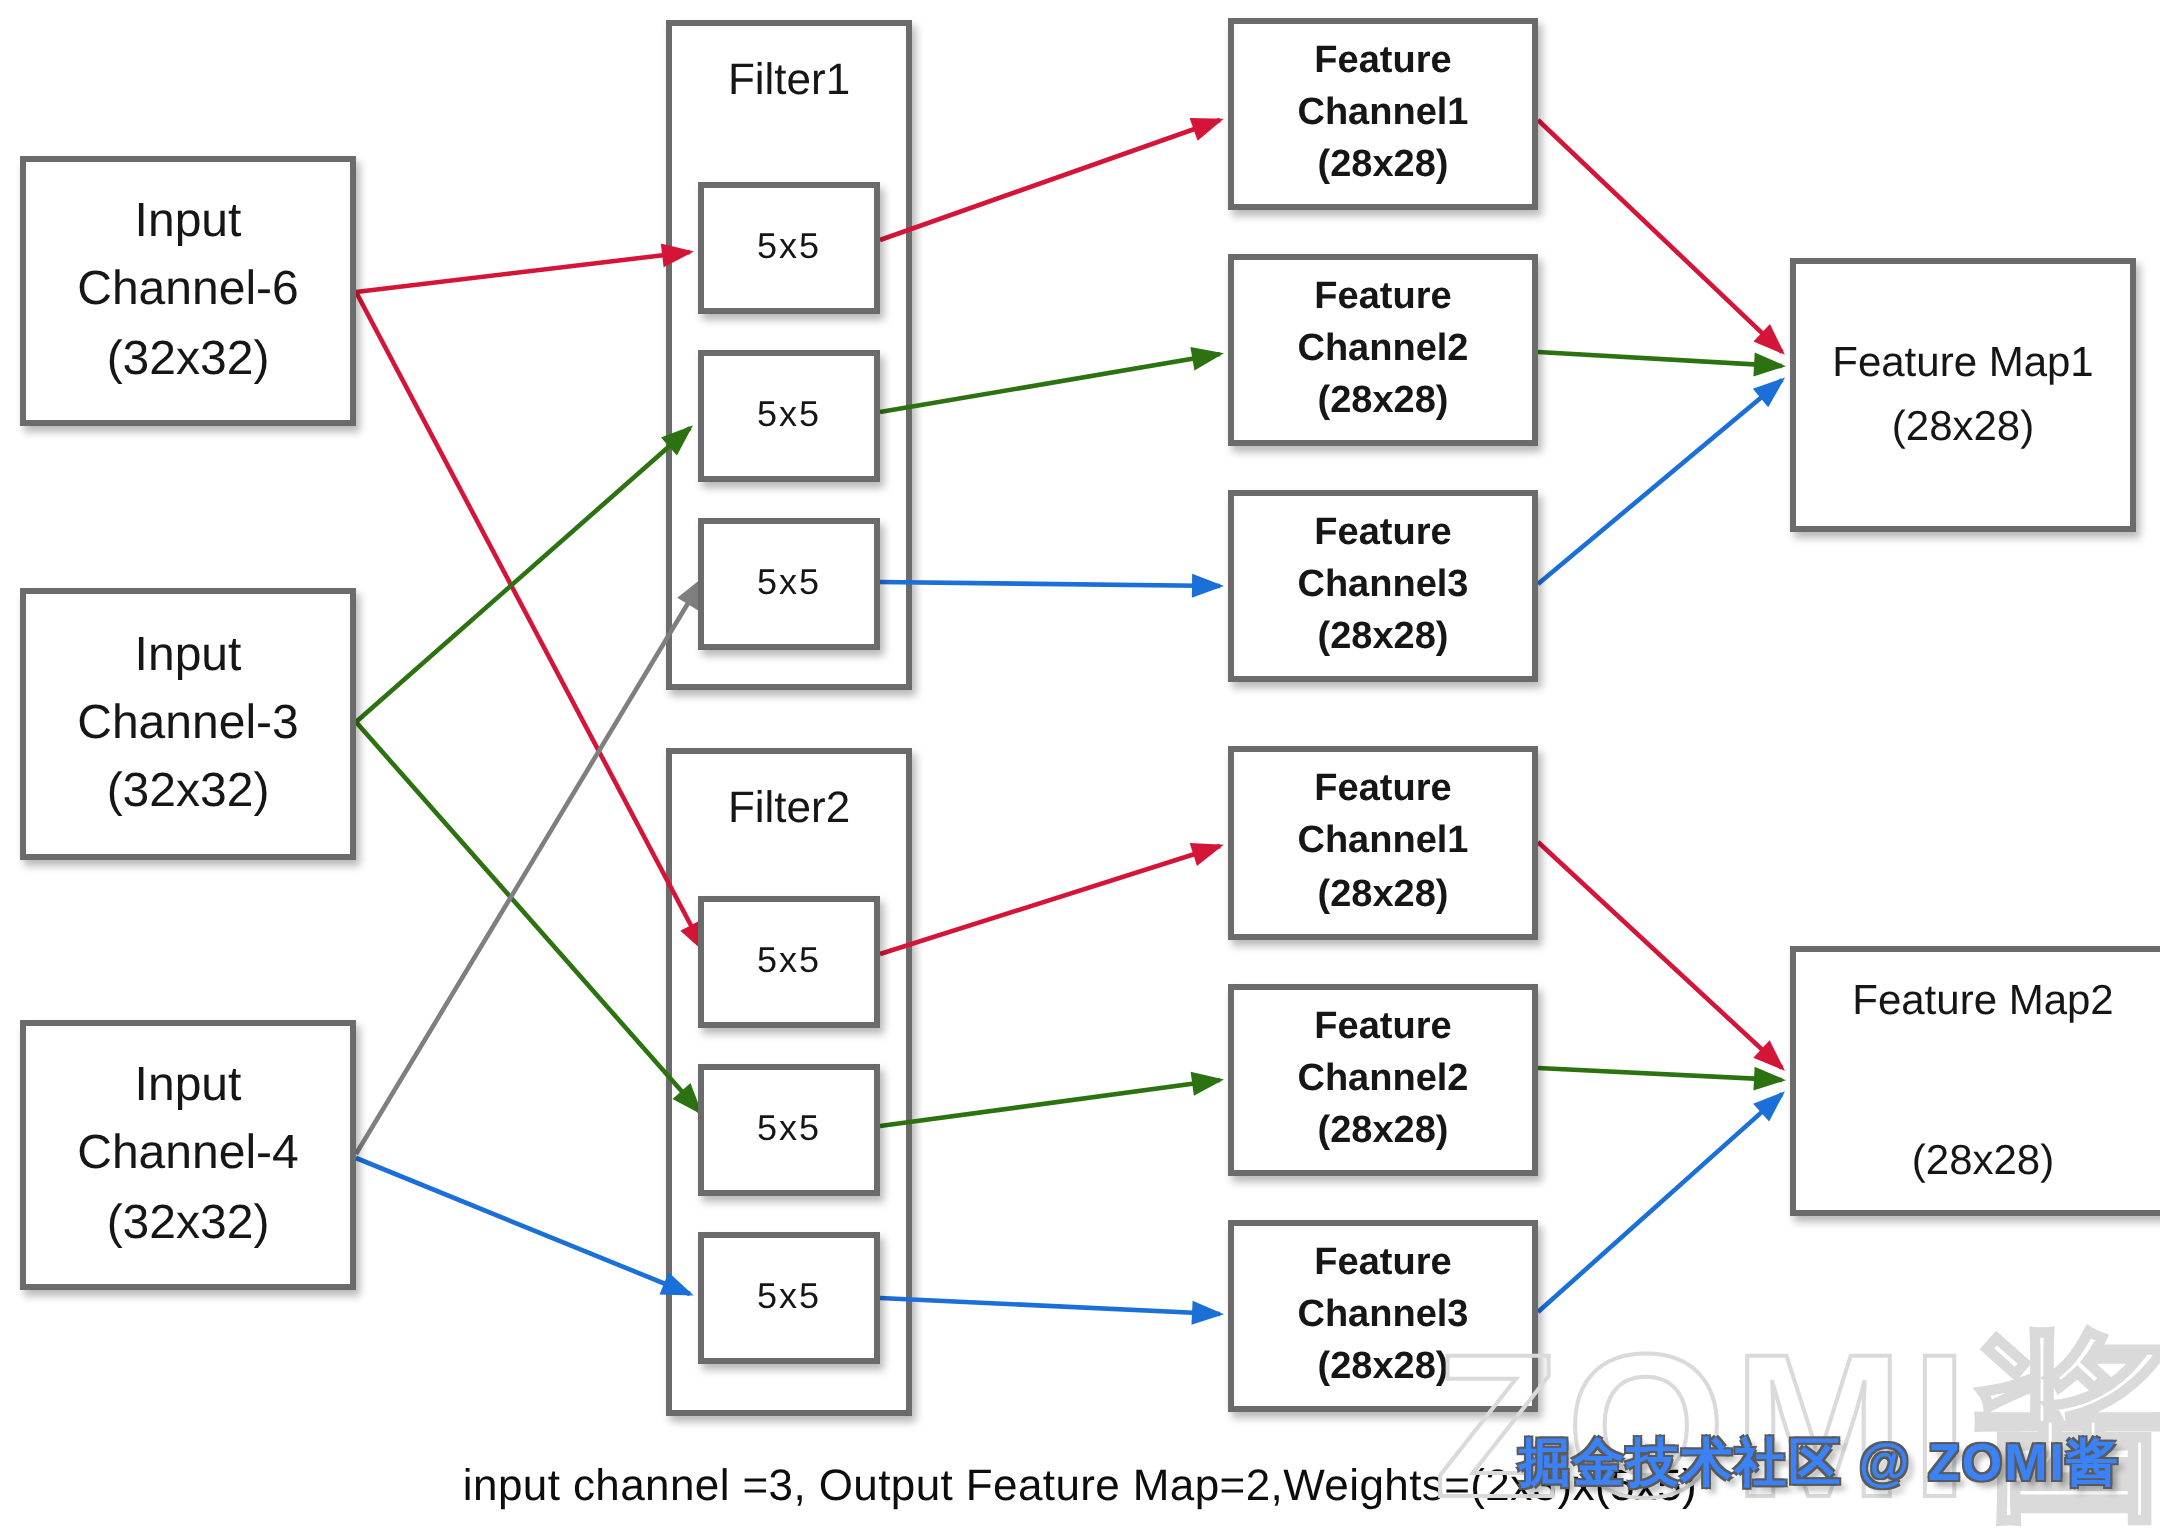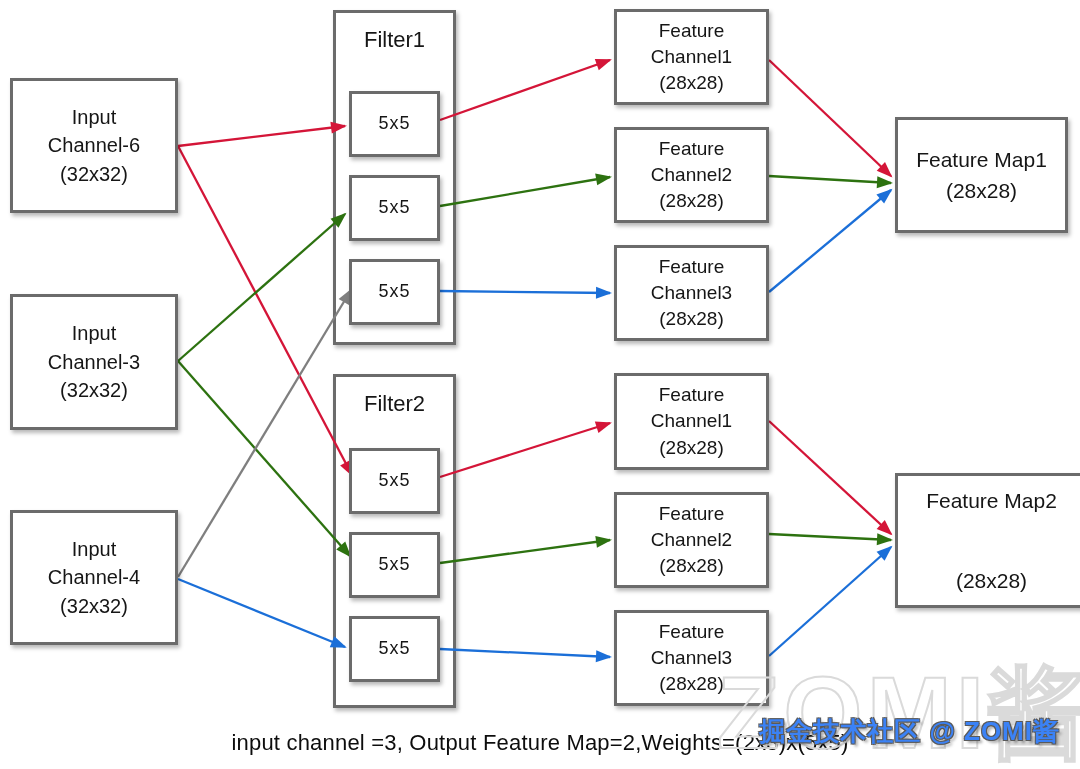"Feature" .fc-box { font-weight: none -> bold }
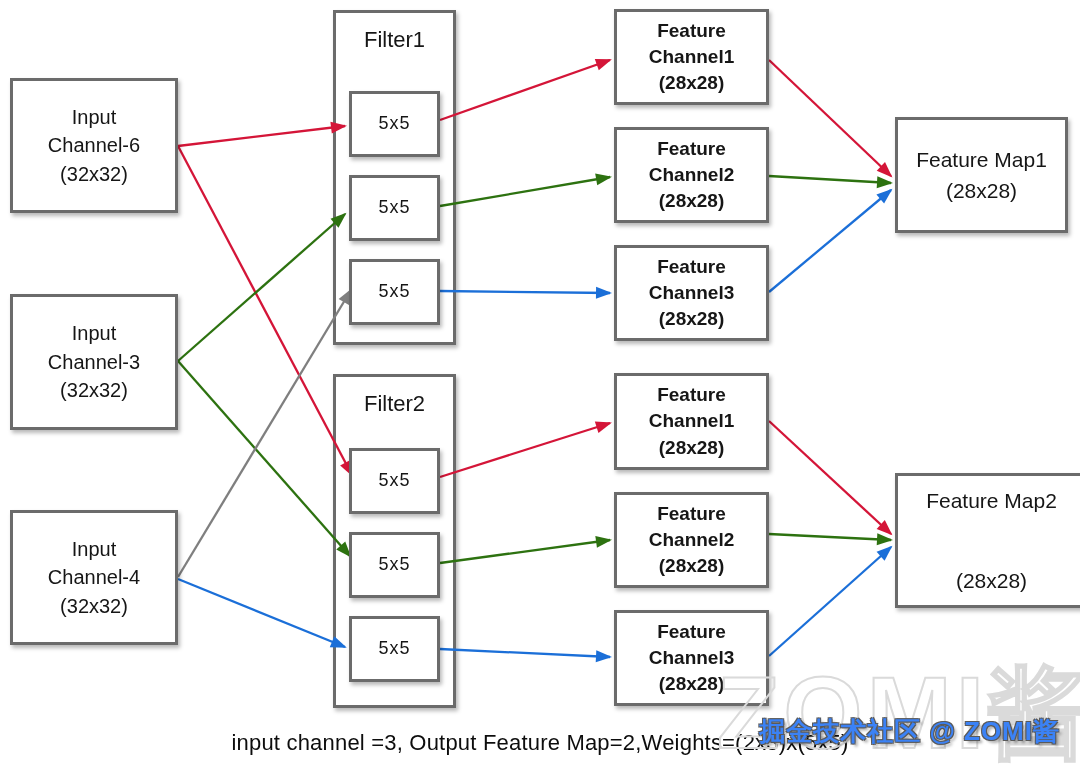"Input" .box { font-size: 20px -> 24px }
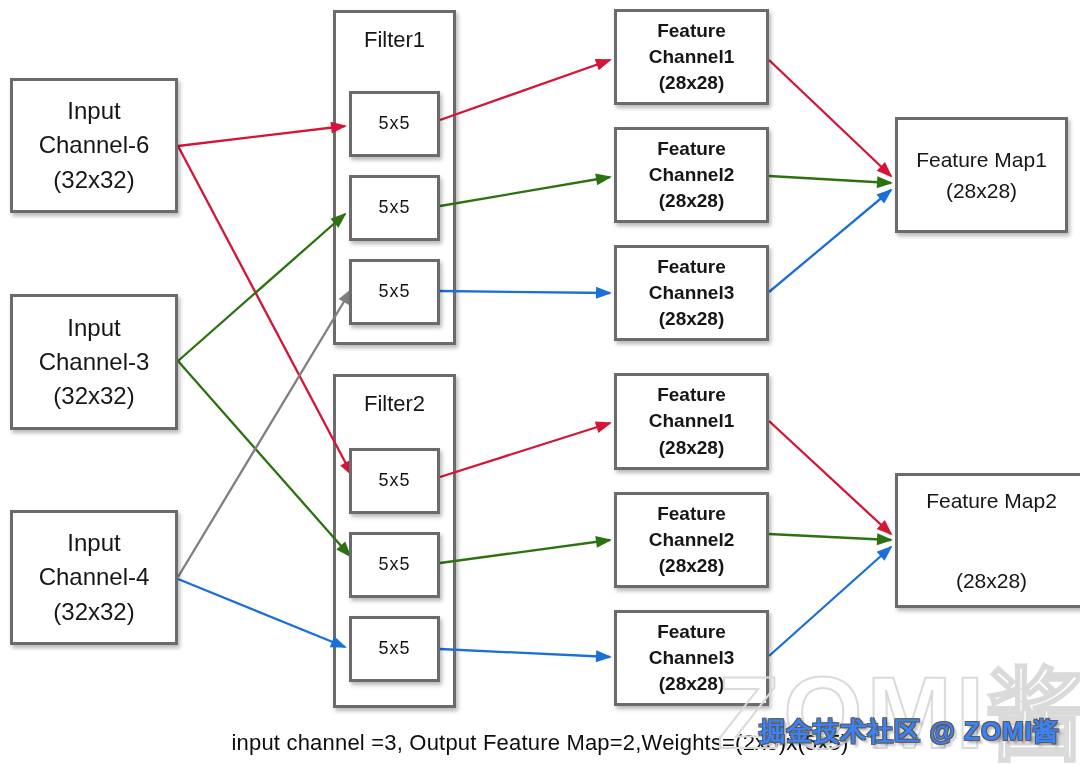"Feature Map1" div.box { height: 116px -> 137px; top: 117px -> 129px }
